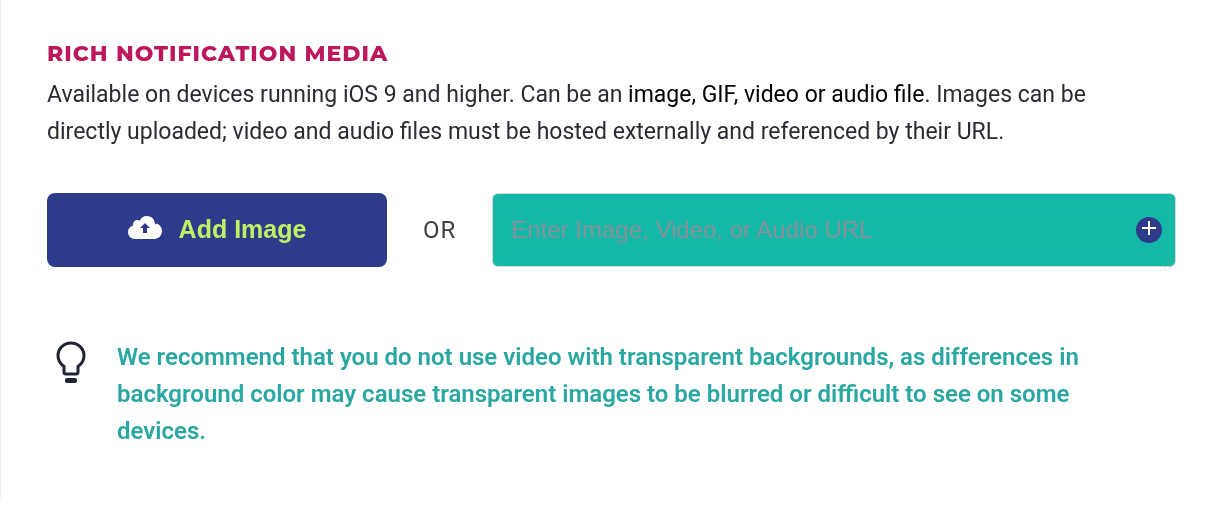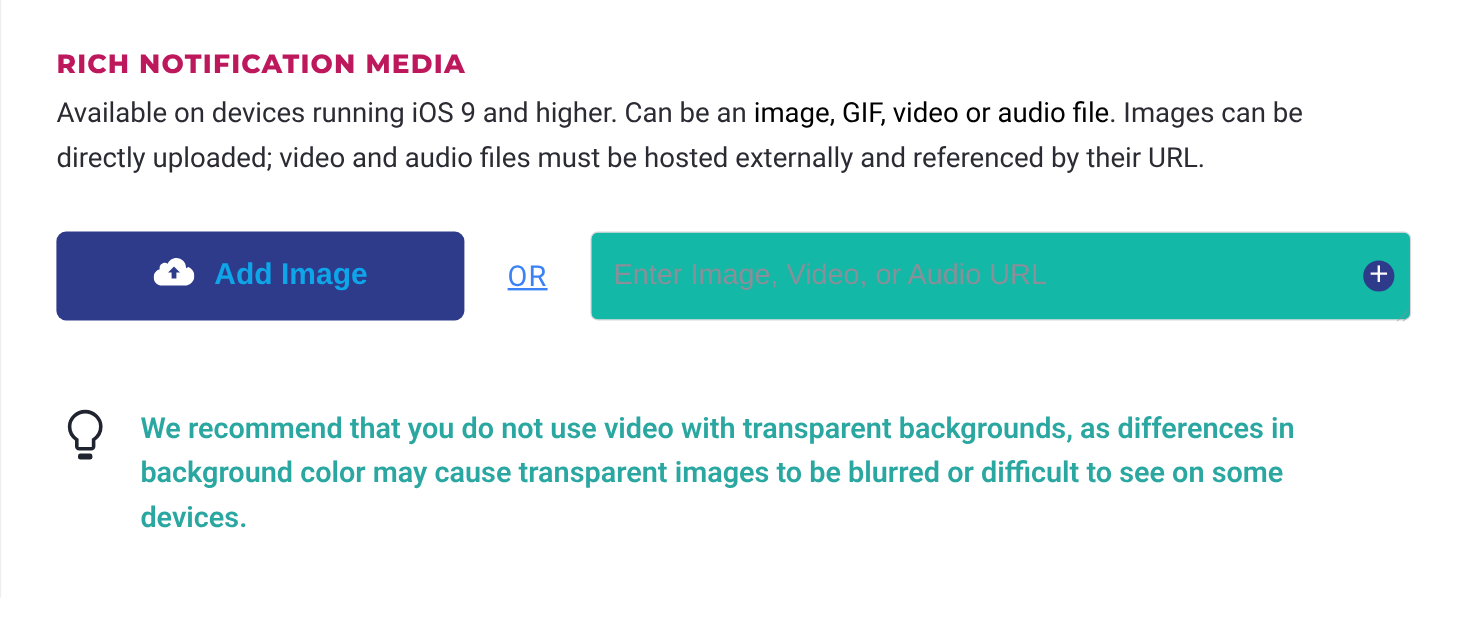"Add Image" .btn-primary { color: #0ea5e9 -> #bef264 }
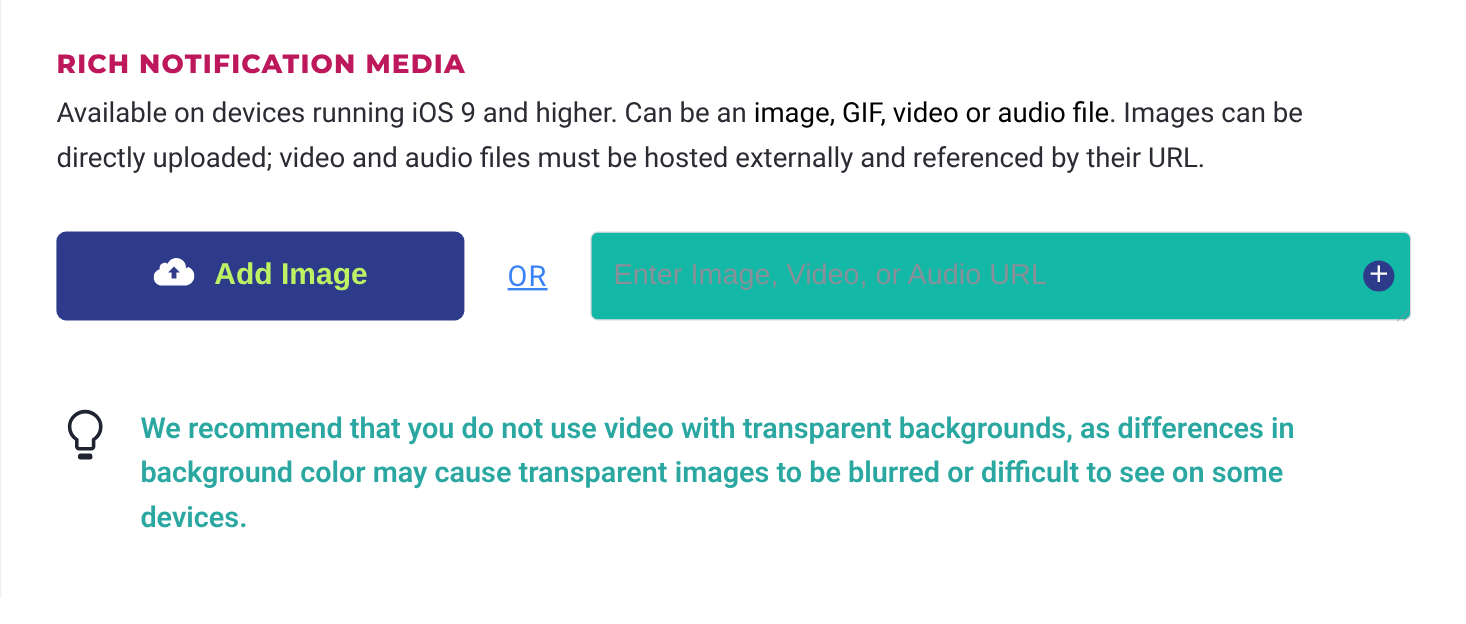"OR" .or-label { color: #3b82f6 -> #404040; text-decoration: underline -> none }
